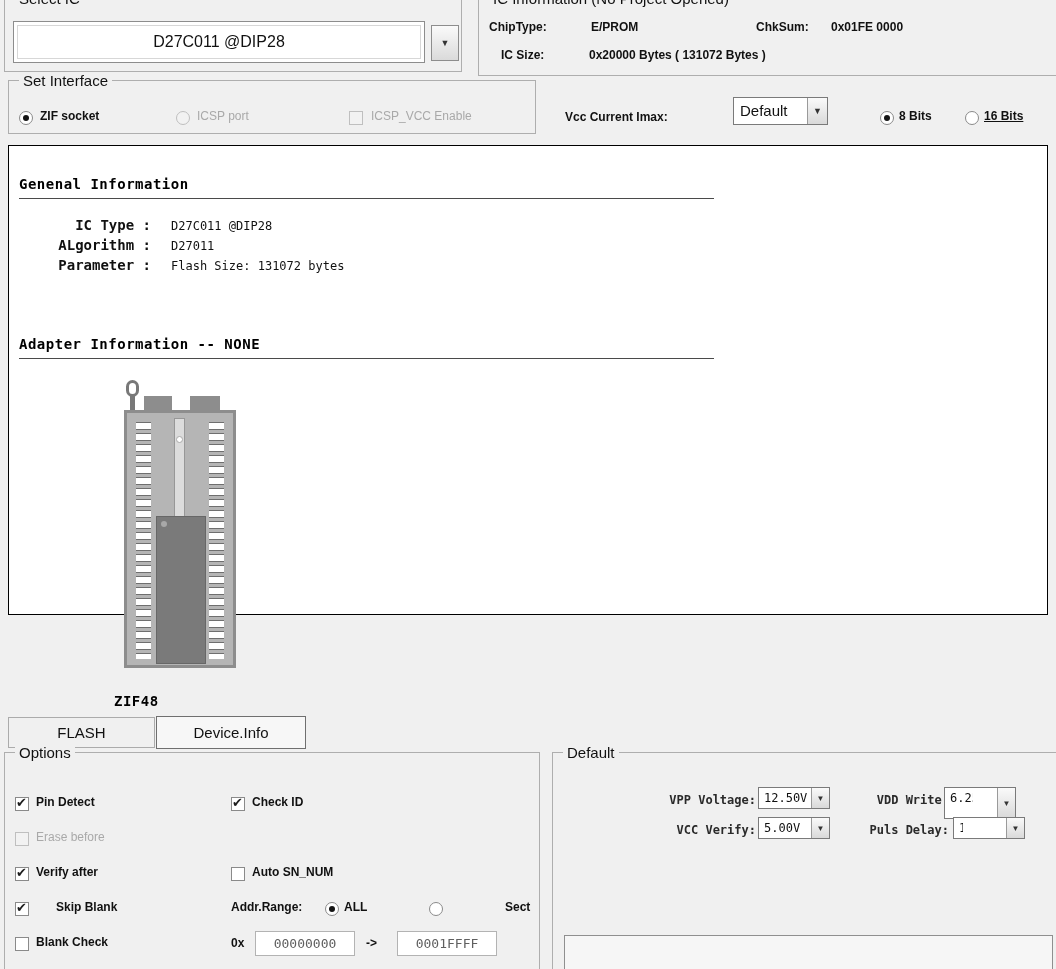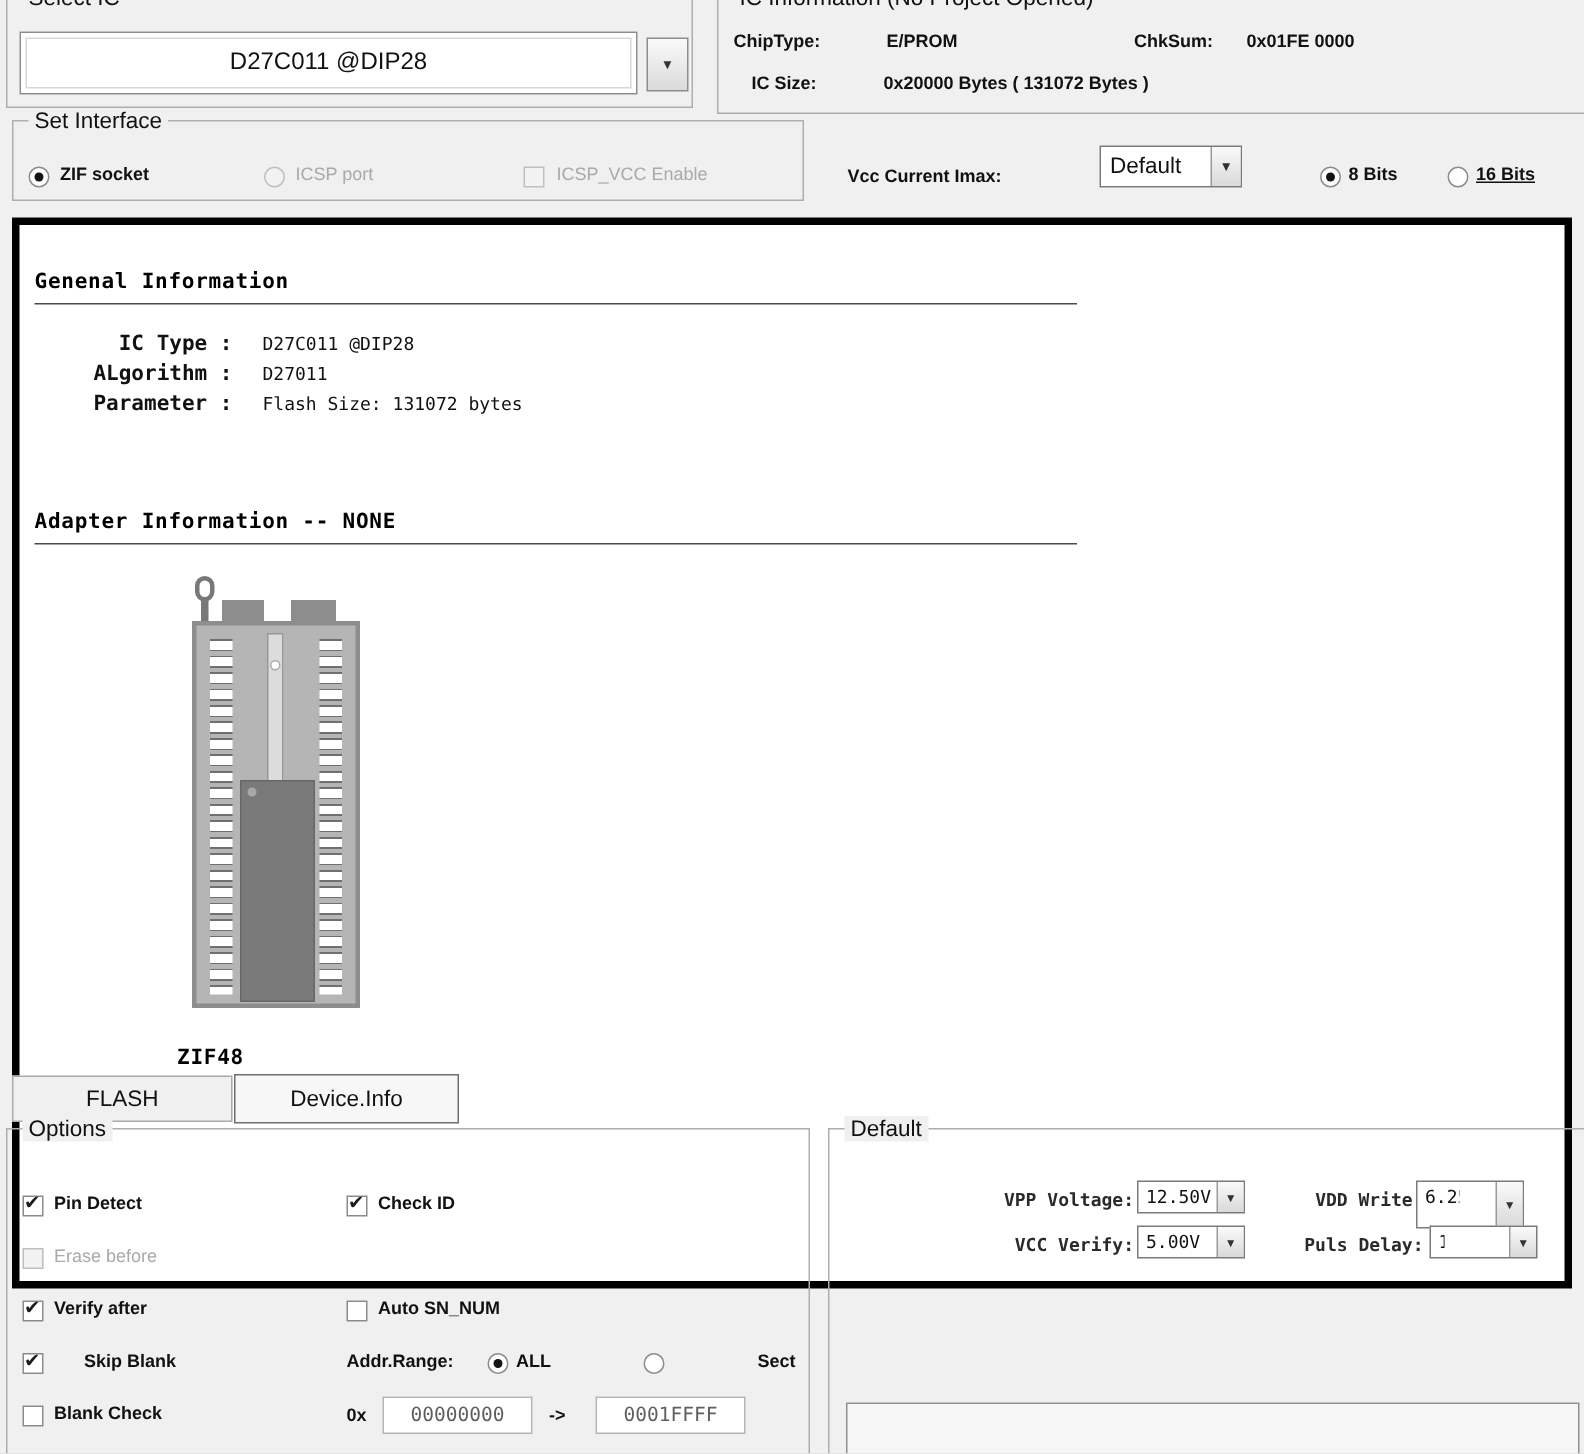"Genenal Information" #panel { border: 5px solid #000000 -> 1px solid #000000; height: 714px -> 470px }
